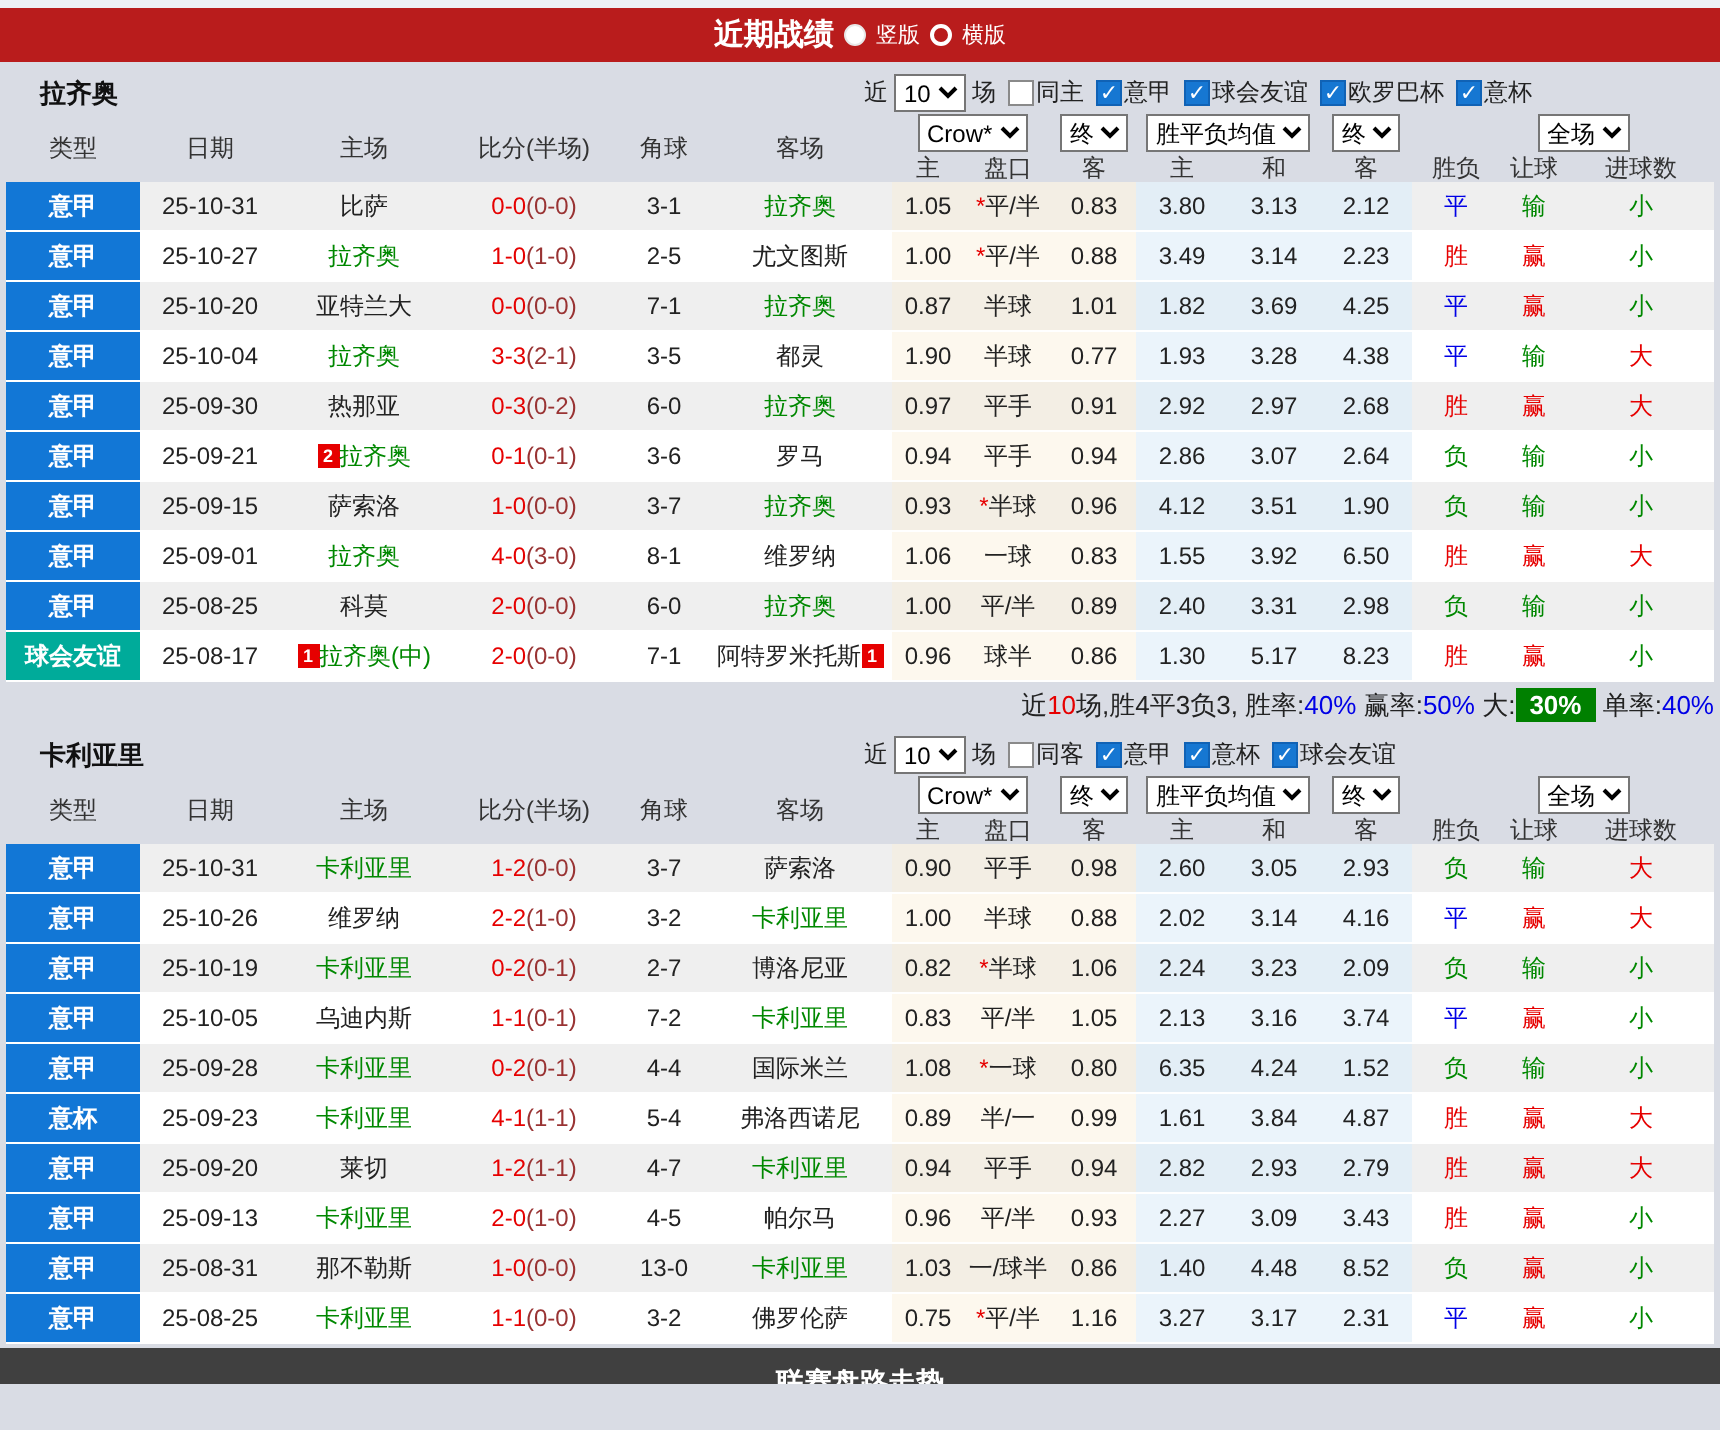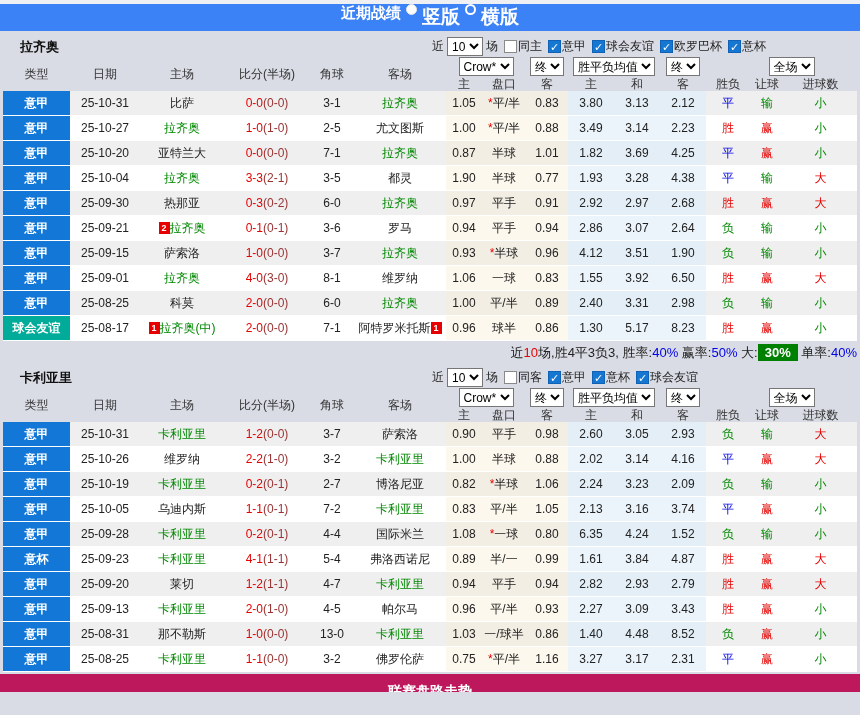"近期战绩" .titlebar { align-items: flex-start -> center; background: #3b82f6 -> #b91c1c }
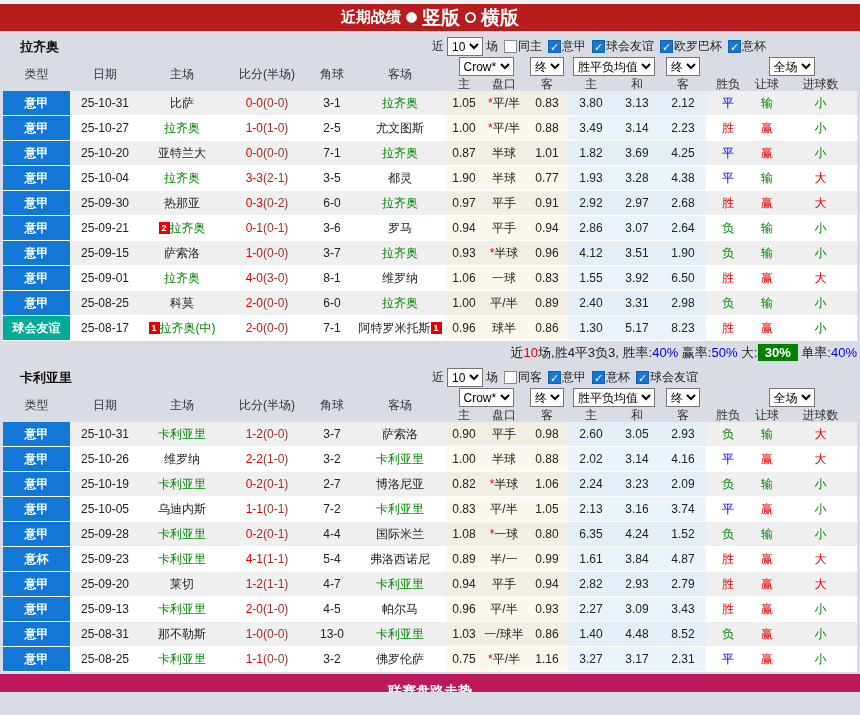"竖版" .radiolabel { font-size: 19px -> 11px; font-weight: bold -> none }
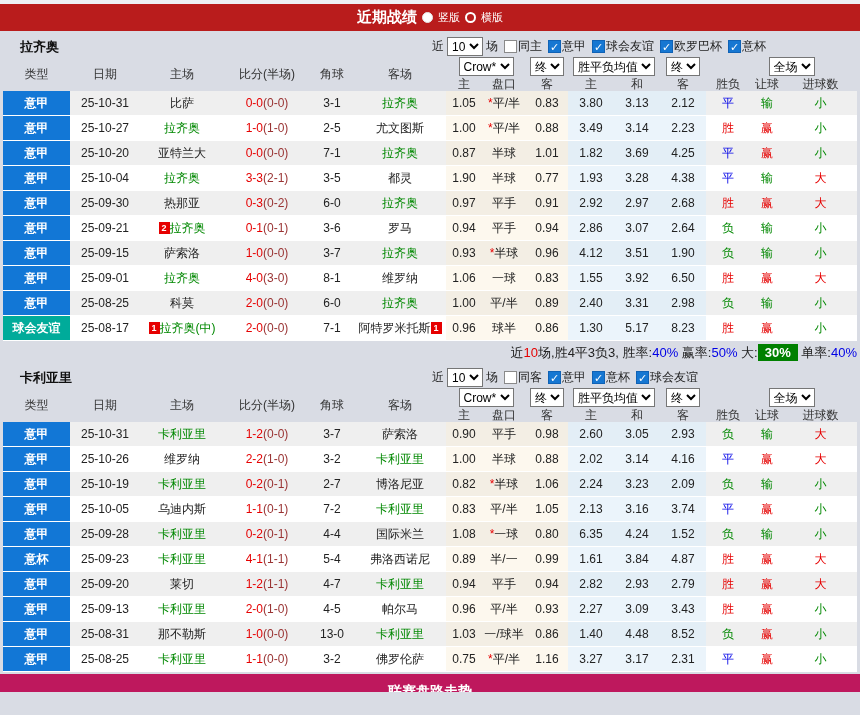"联赛盘路走势" .footerbar { background: #be185d -> #404040 }
